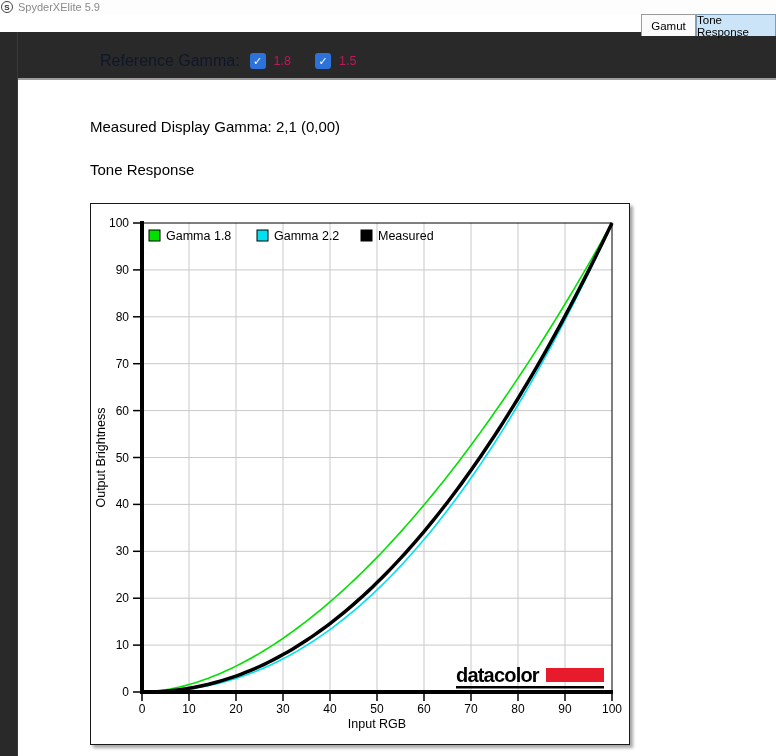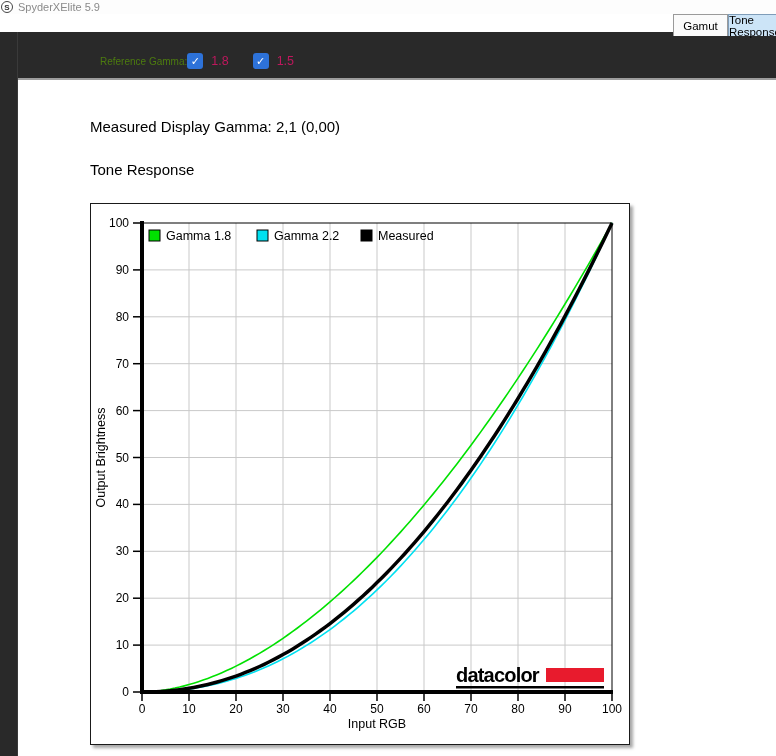"Gamut" .tab { margin-left: 32px -> none }
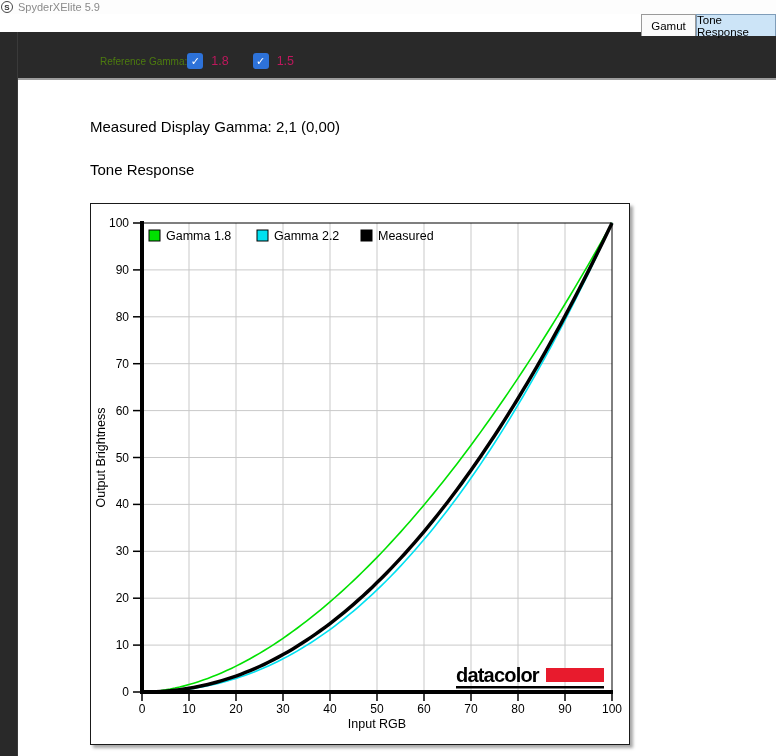"Reference Gamma:" .ref-label { color: #4d7c0f -> #0f172a; font-size: 10px -> 16px; margin-right: none -> 10px }
